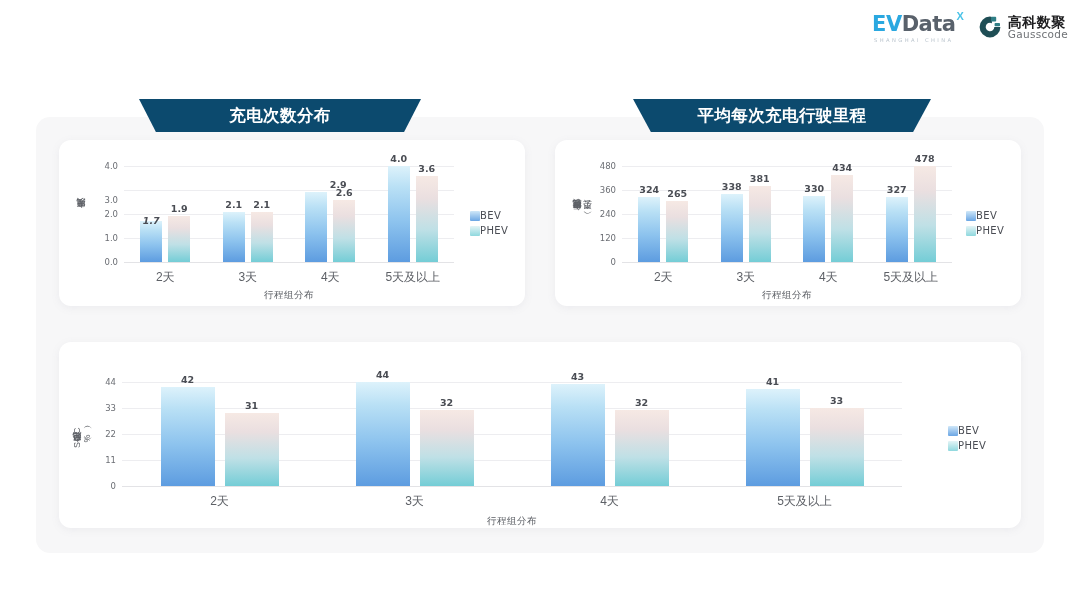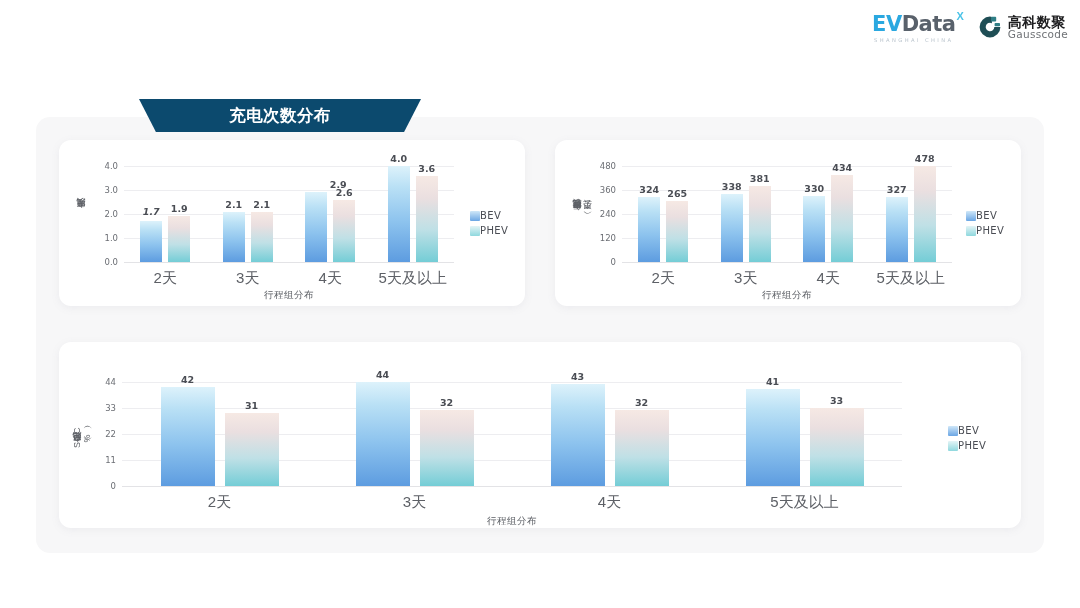"平均每次充电行驶里程" div.ribbon { html: none -> <div> <span>平均每次充电行驶里程</span> </div> }
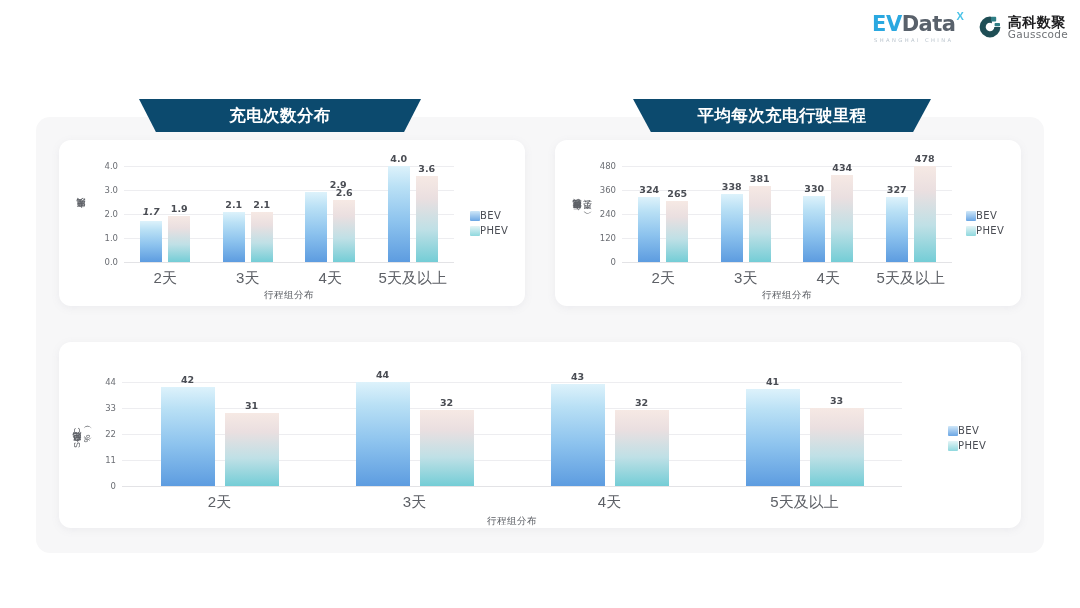"3.0" div.ytick { top: 190px -> 200px }
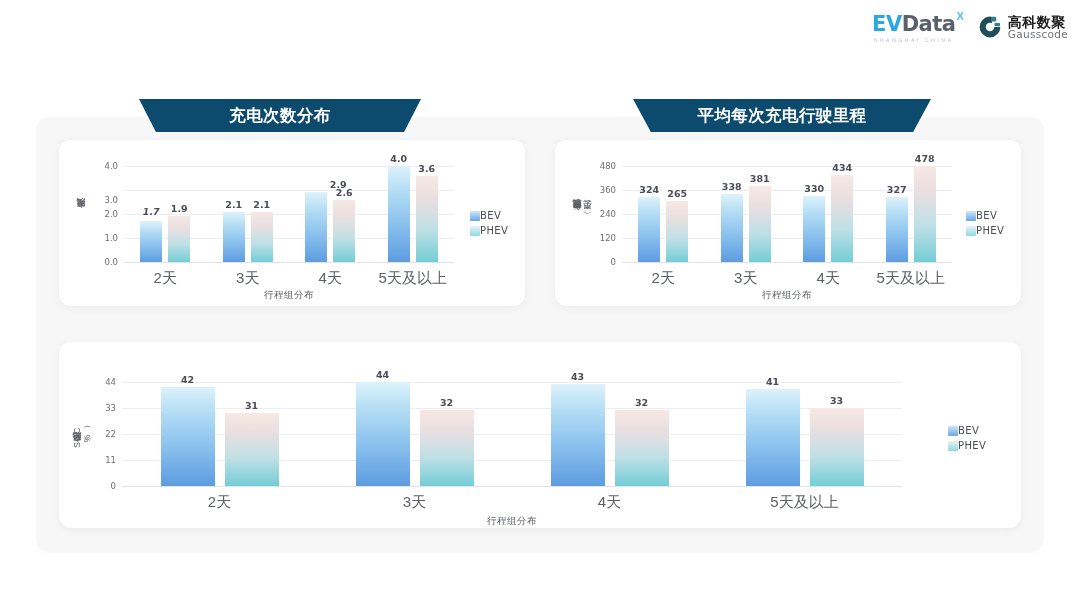"1.7" div.barval { top: 206px -> 215px }
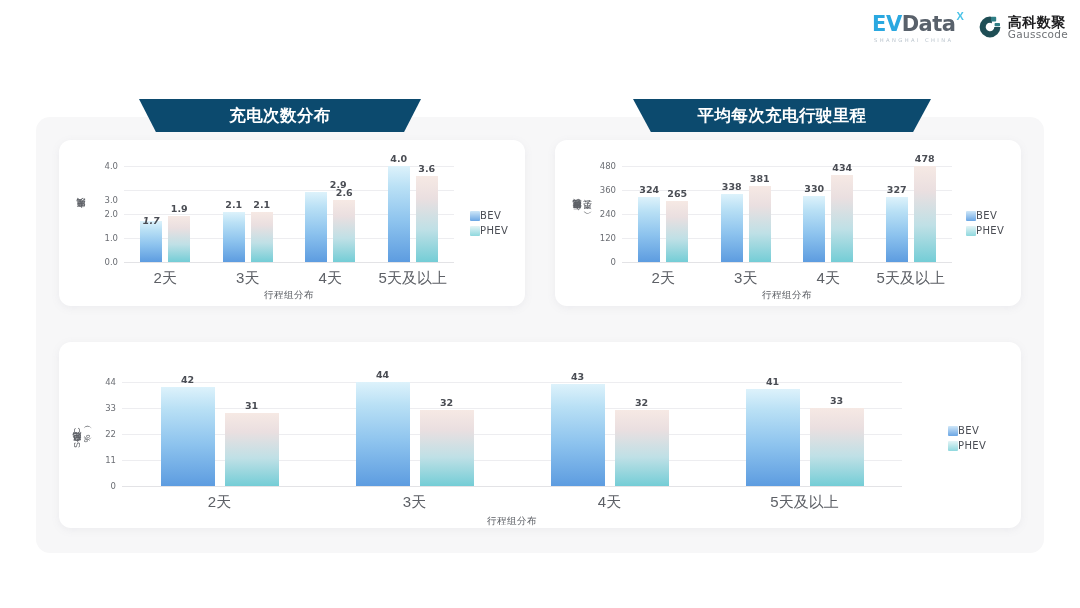"2天" .xtick { font-size: 15px -> 12px }
